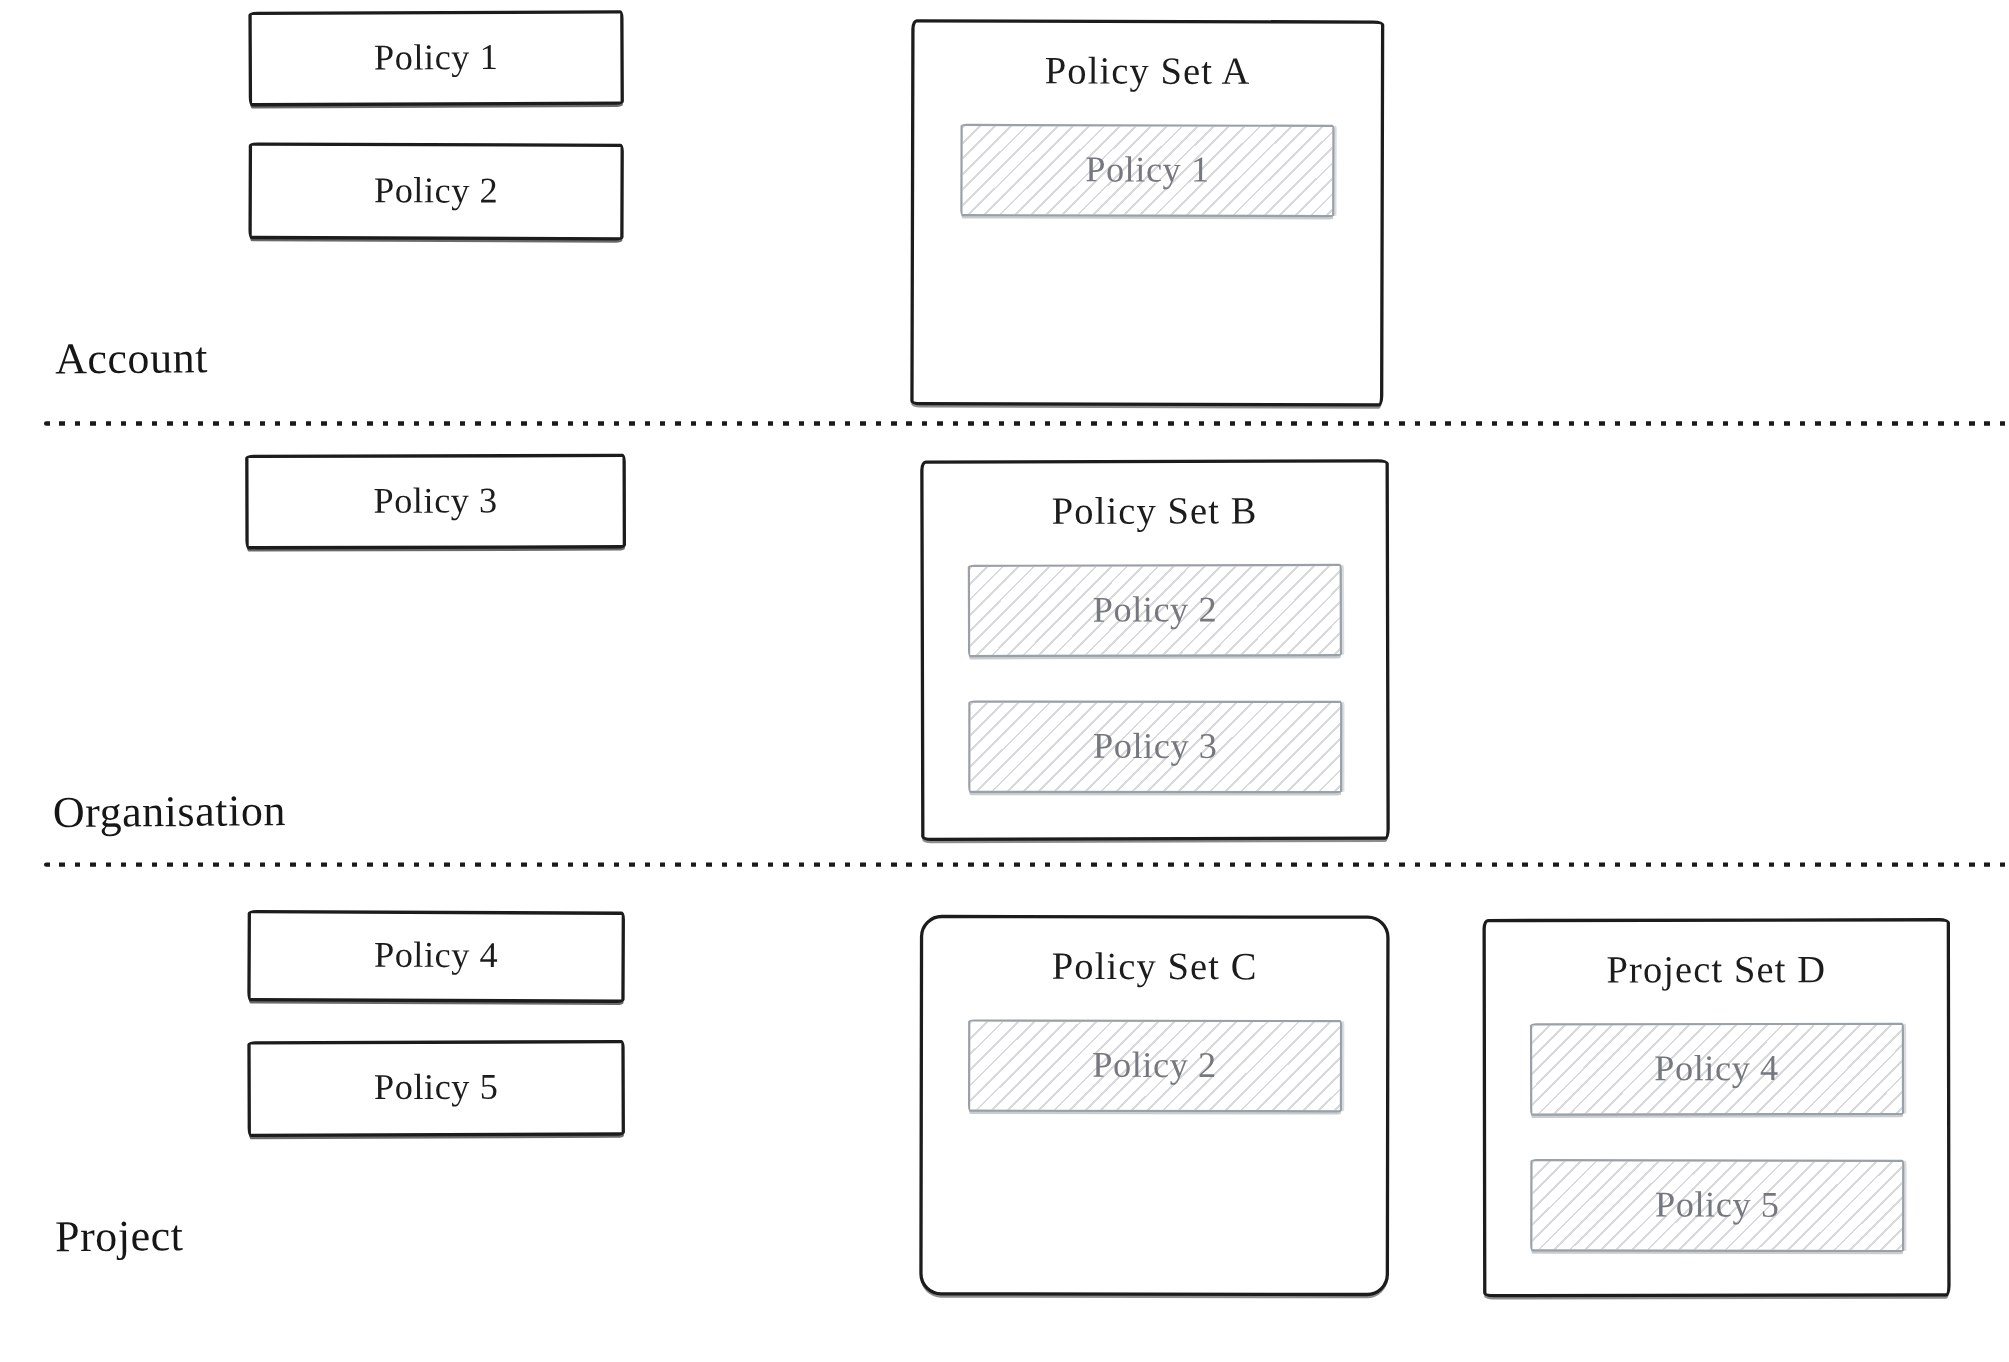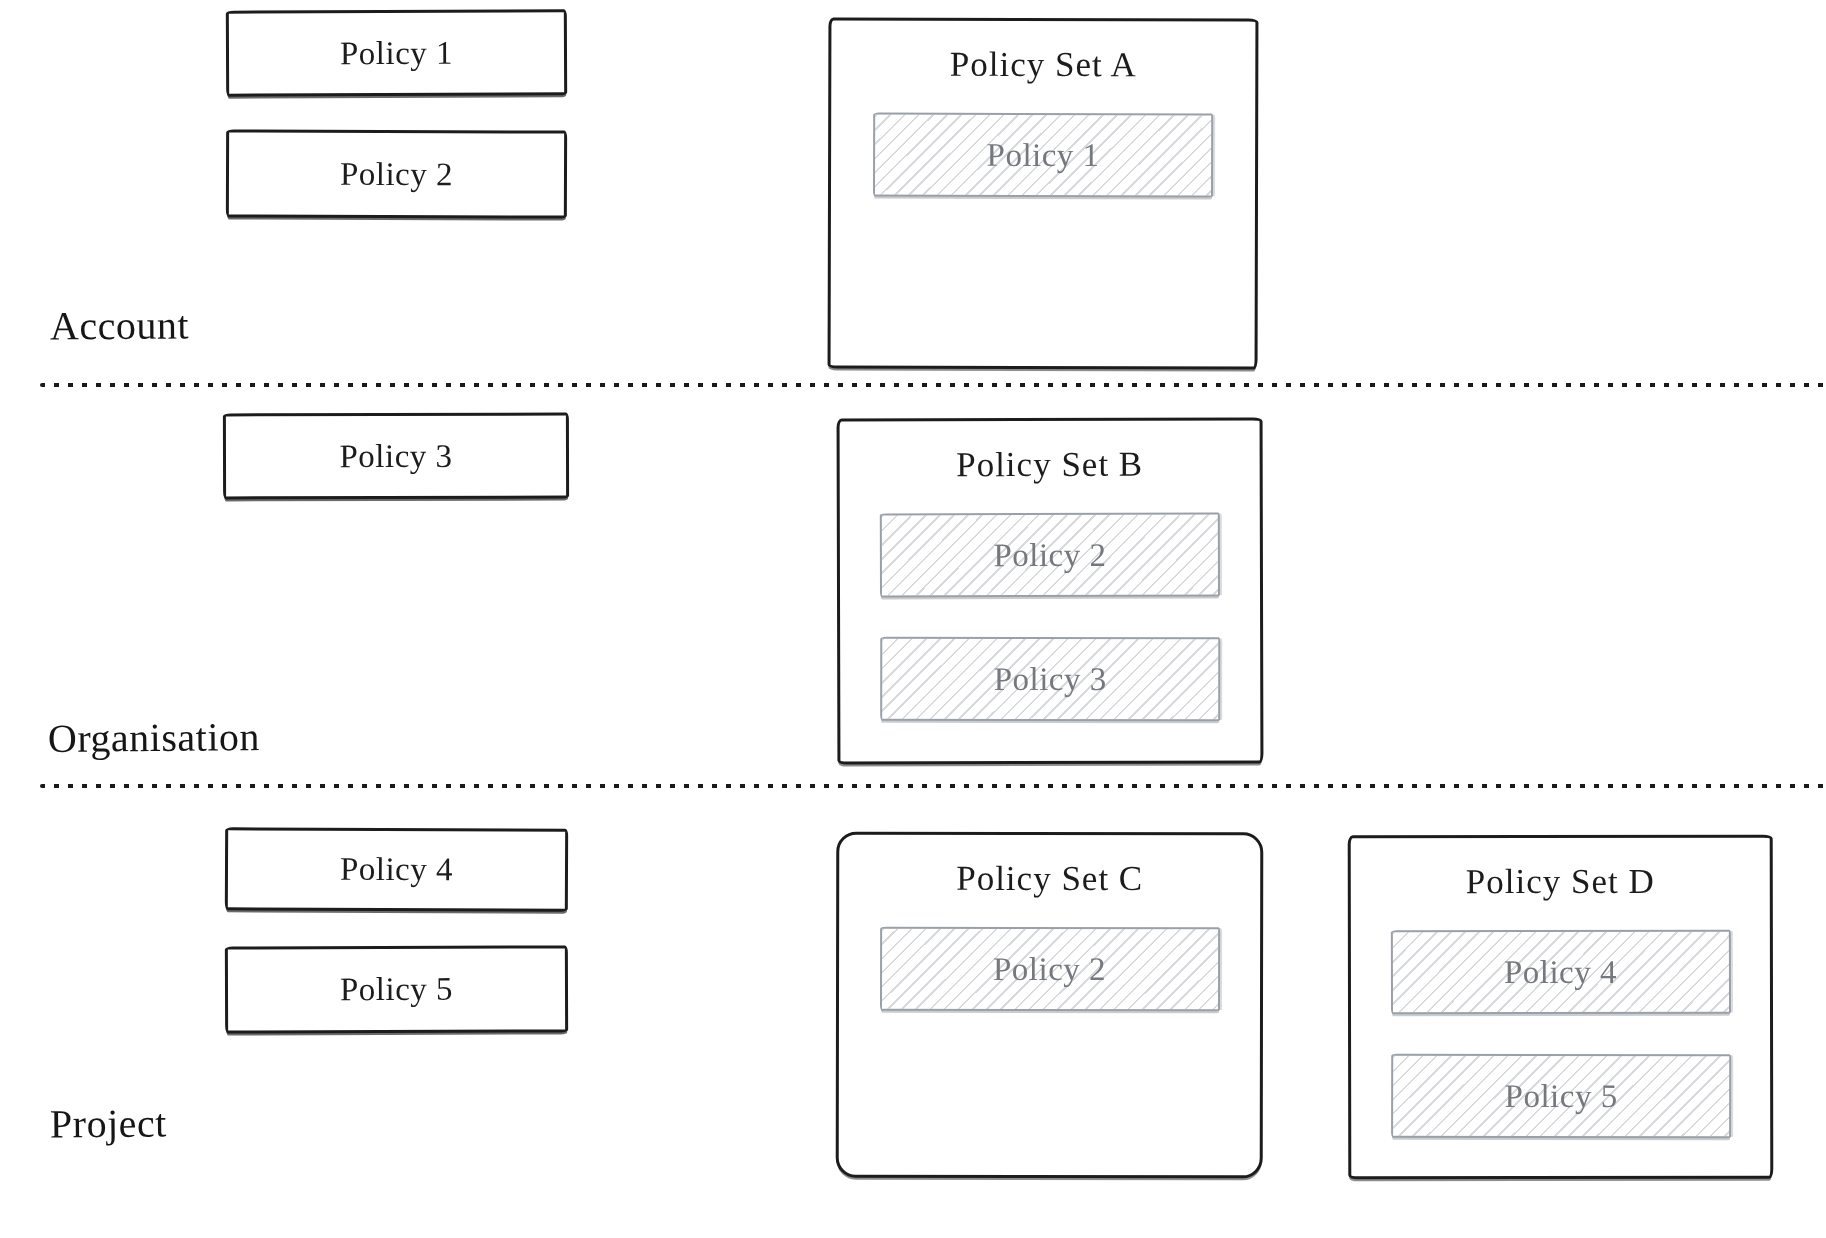"Policy Set D" div.set-title { text: Policy -> Project }
